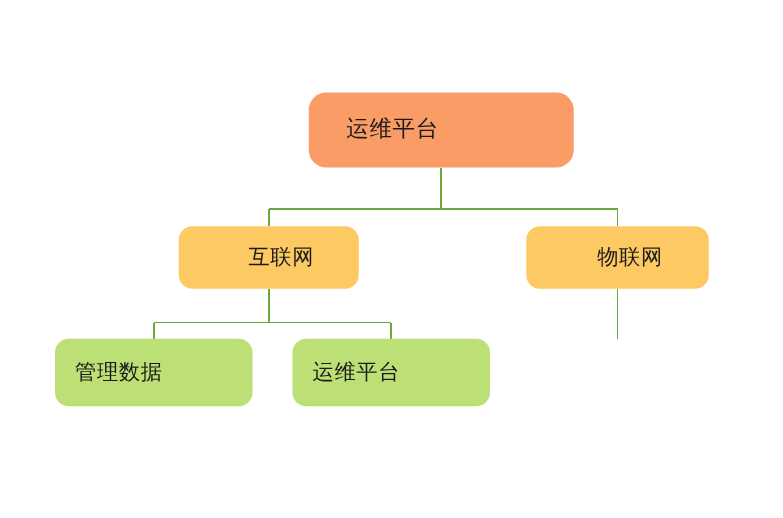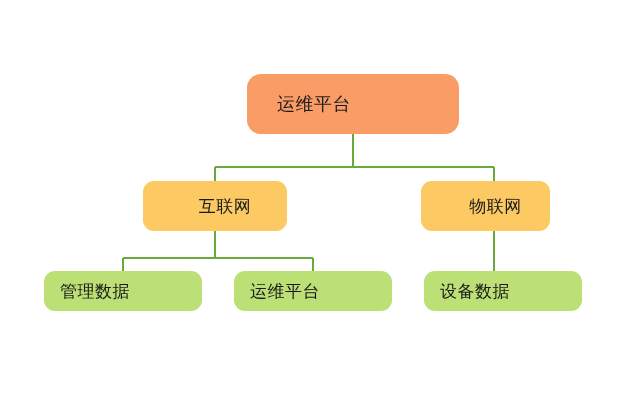"物联网" .lvl2-b { width: 129px -> 146px }
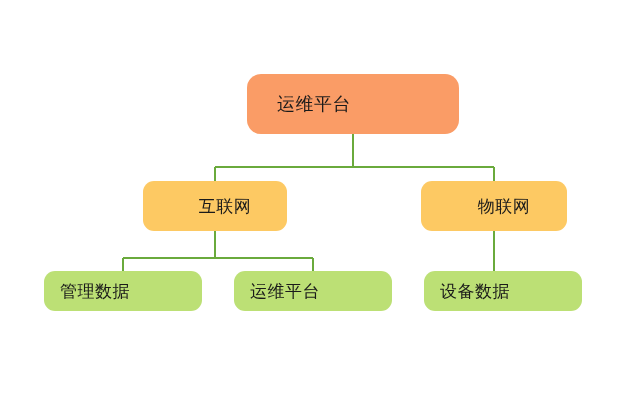"管理数据" .lvl3 { height: 40px -> 54px }
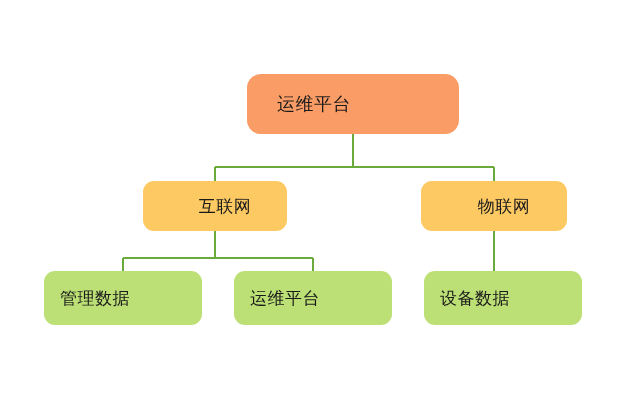"设备数据" div.node { html: <div> <span>设备数据</span> </div> -> none }
